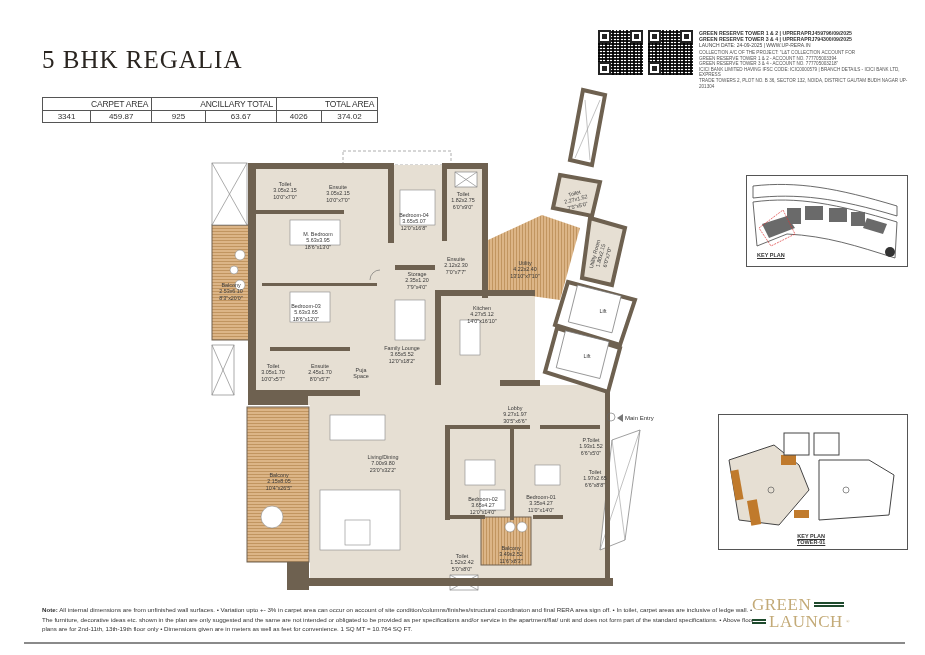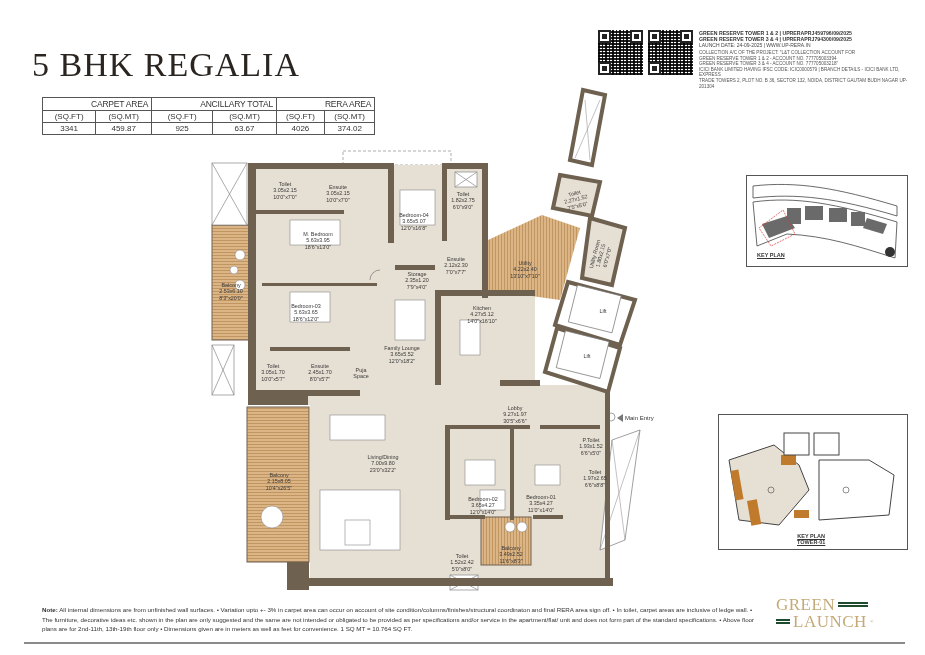"5 BHK REGALIA" .title { font-size: 34px -> 25px; left: 32px -> 42px }
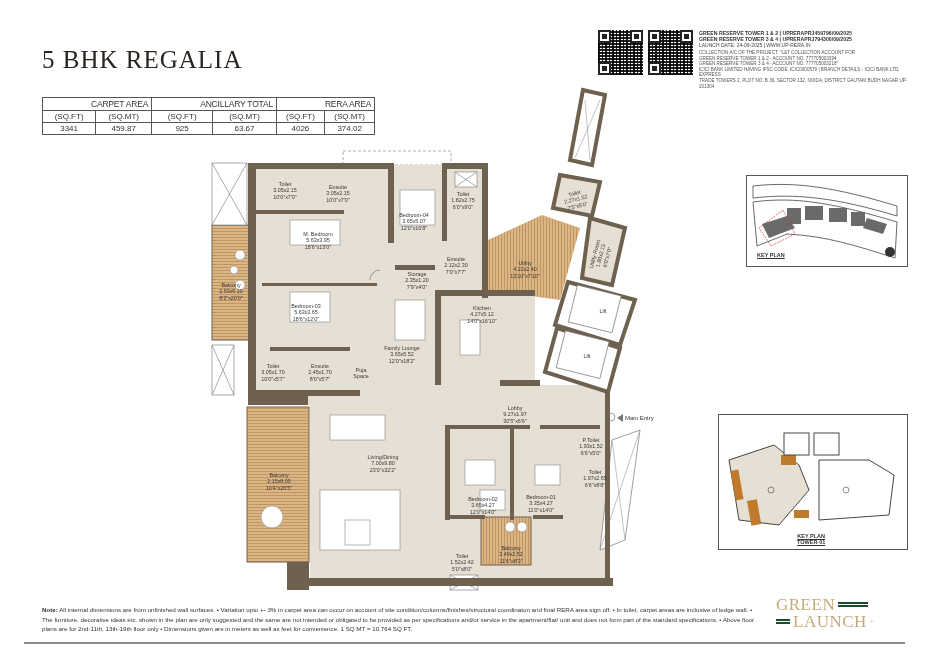"RERA AREA" th.grp { text: RERA -> TOTAL }
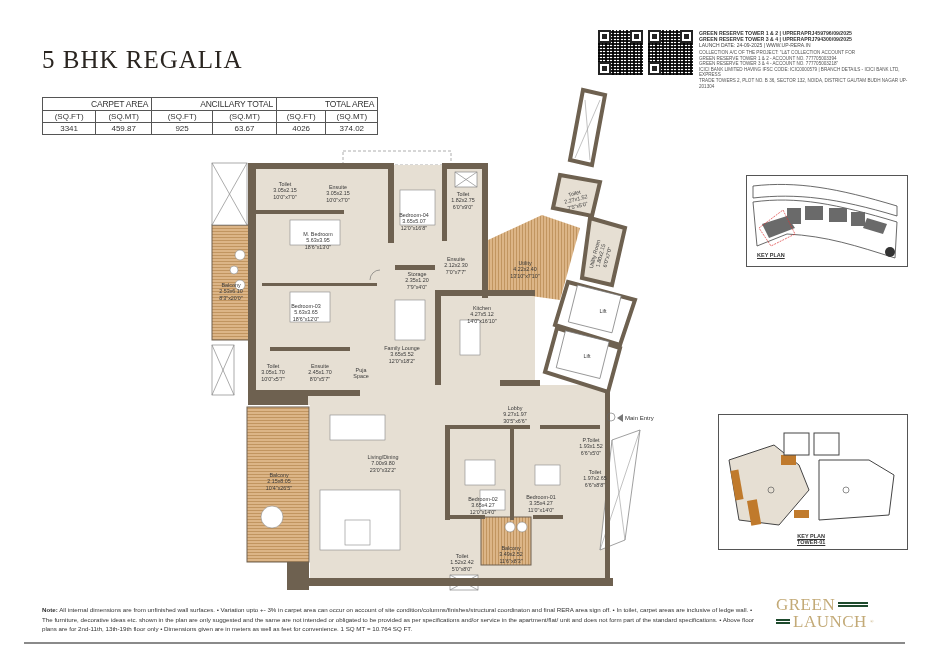"(SQ.FT)" tr { html: <tr> <td>(SQ.FT)</td> <td>(SQ.MT)</td> <td>(SQ.FT)</td> <td>(SQ.MT)</td> <td>(SQ.FT)</td> <td>(SQ.MT)</td> </tr> -> none }
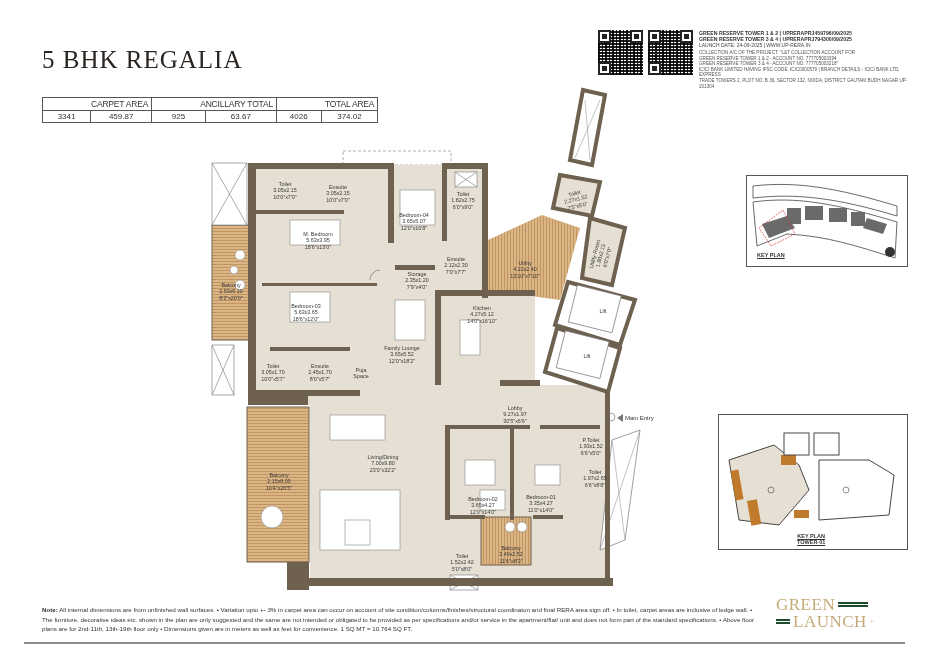"GREEN" .logo { left: 776px -> 752px }
